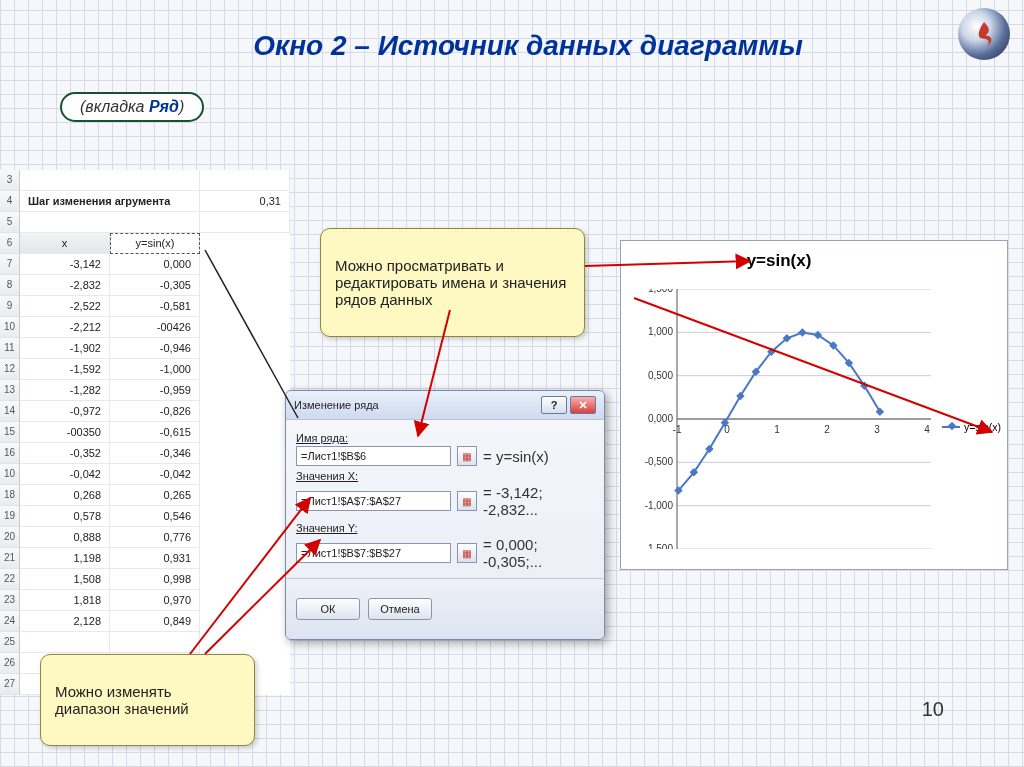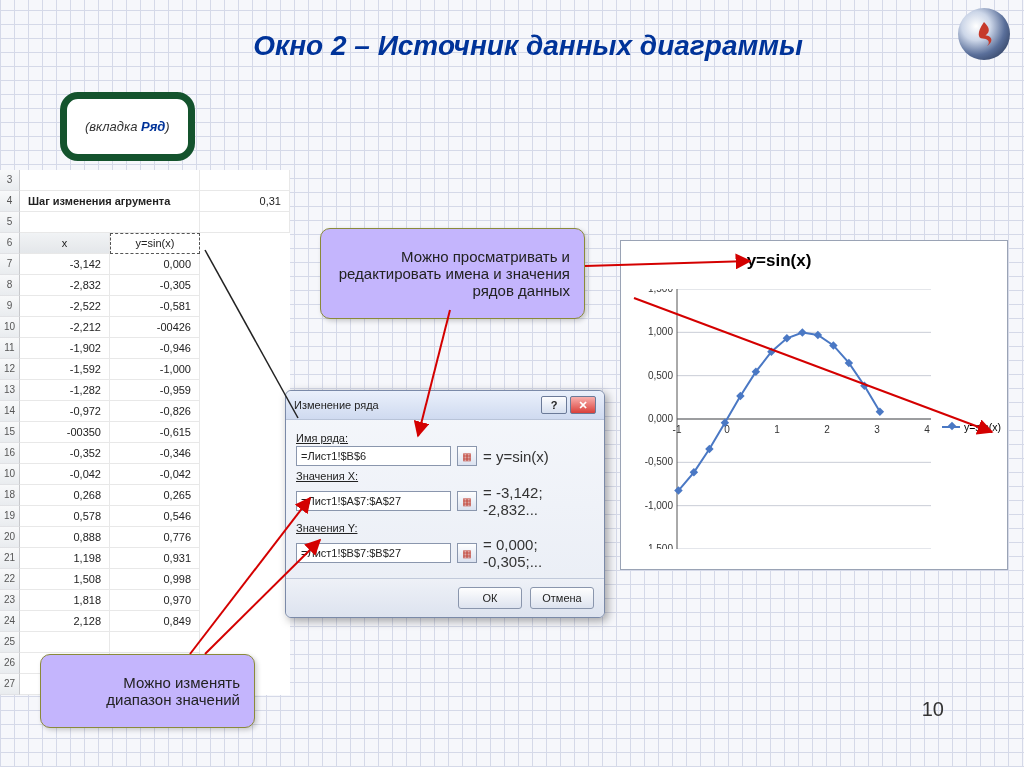"(вкладка Ряд)" .subtitle-pill { border: 7px solid #14532d -> 2px solid #14532d; font-size: 13px -> 16px; padding: 20px 18px -> 4px 18px }
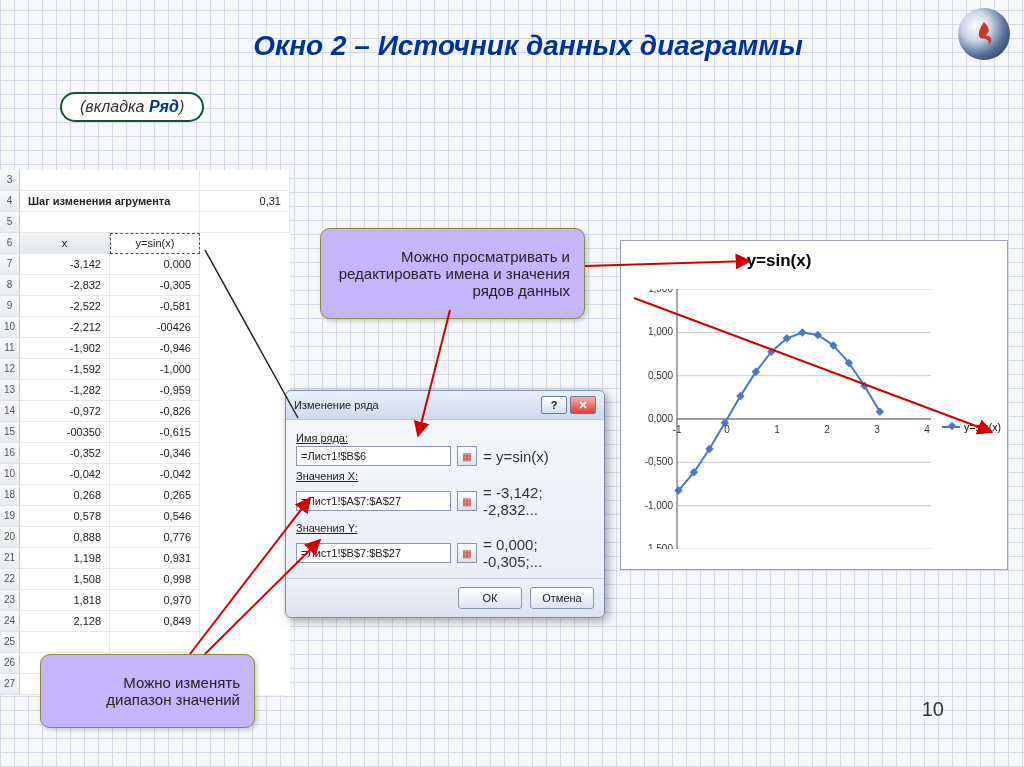"Можно просматривать и редактировать" .callout { background: #c4b5fd -> #fef9c3; padding: 19px 14px -> 28px 14px; text-align: right -> left }
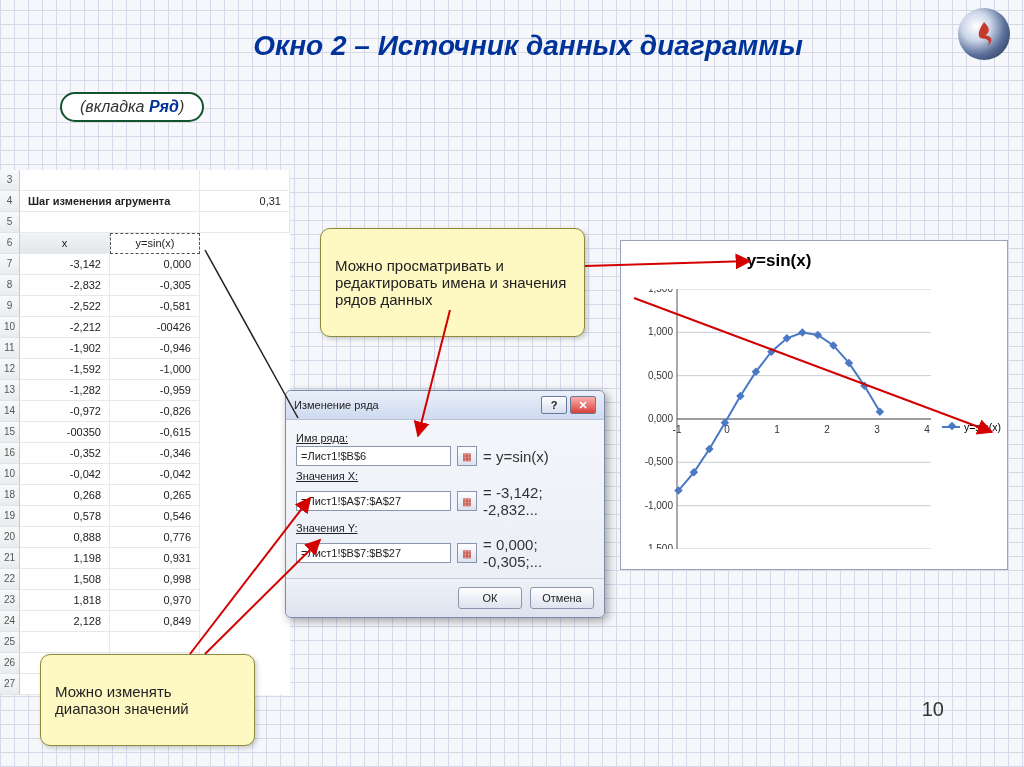"ОК" .dialog-footer { justify-content: flex-end -> flex-start; padding: 8px 10px -> 19px 10px }
